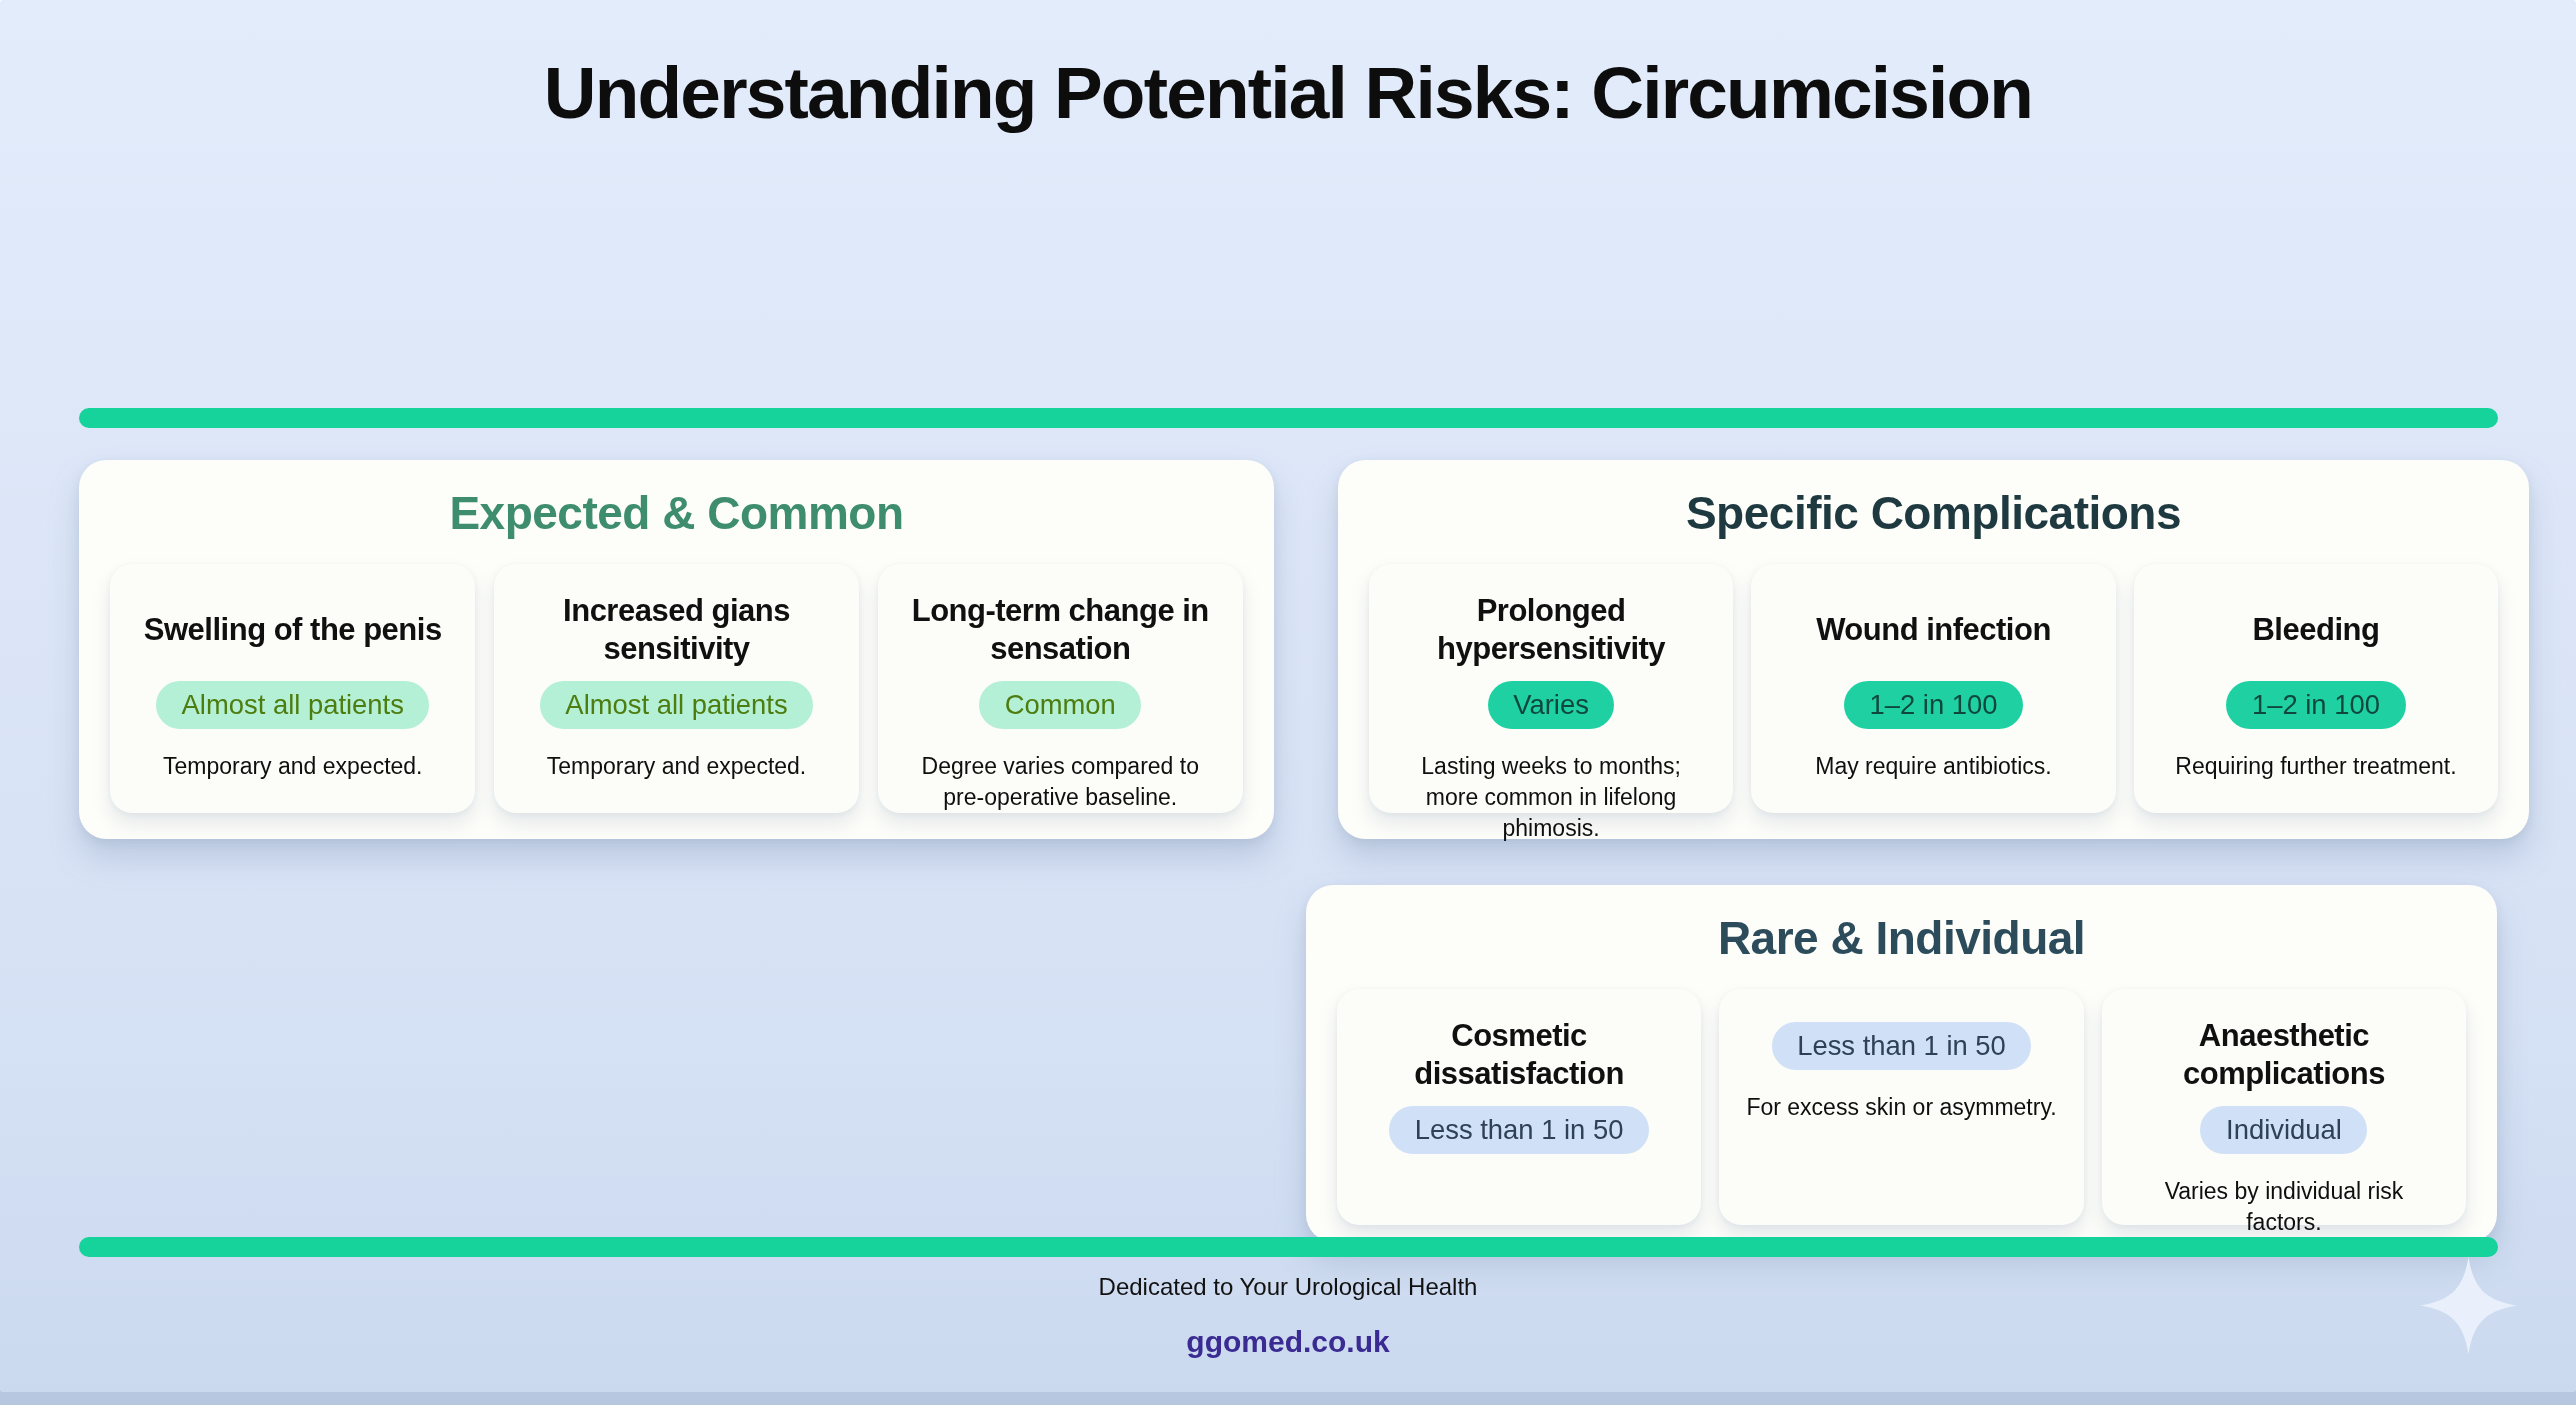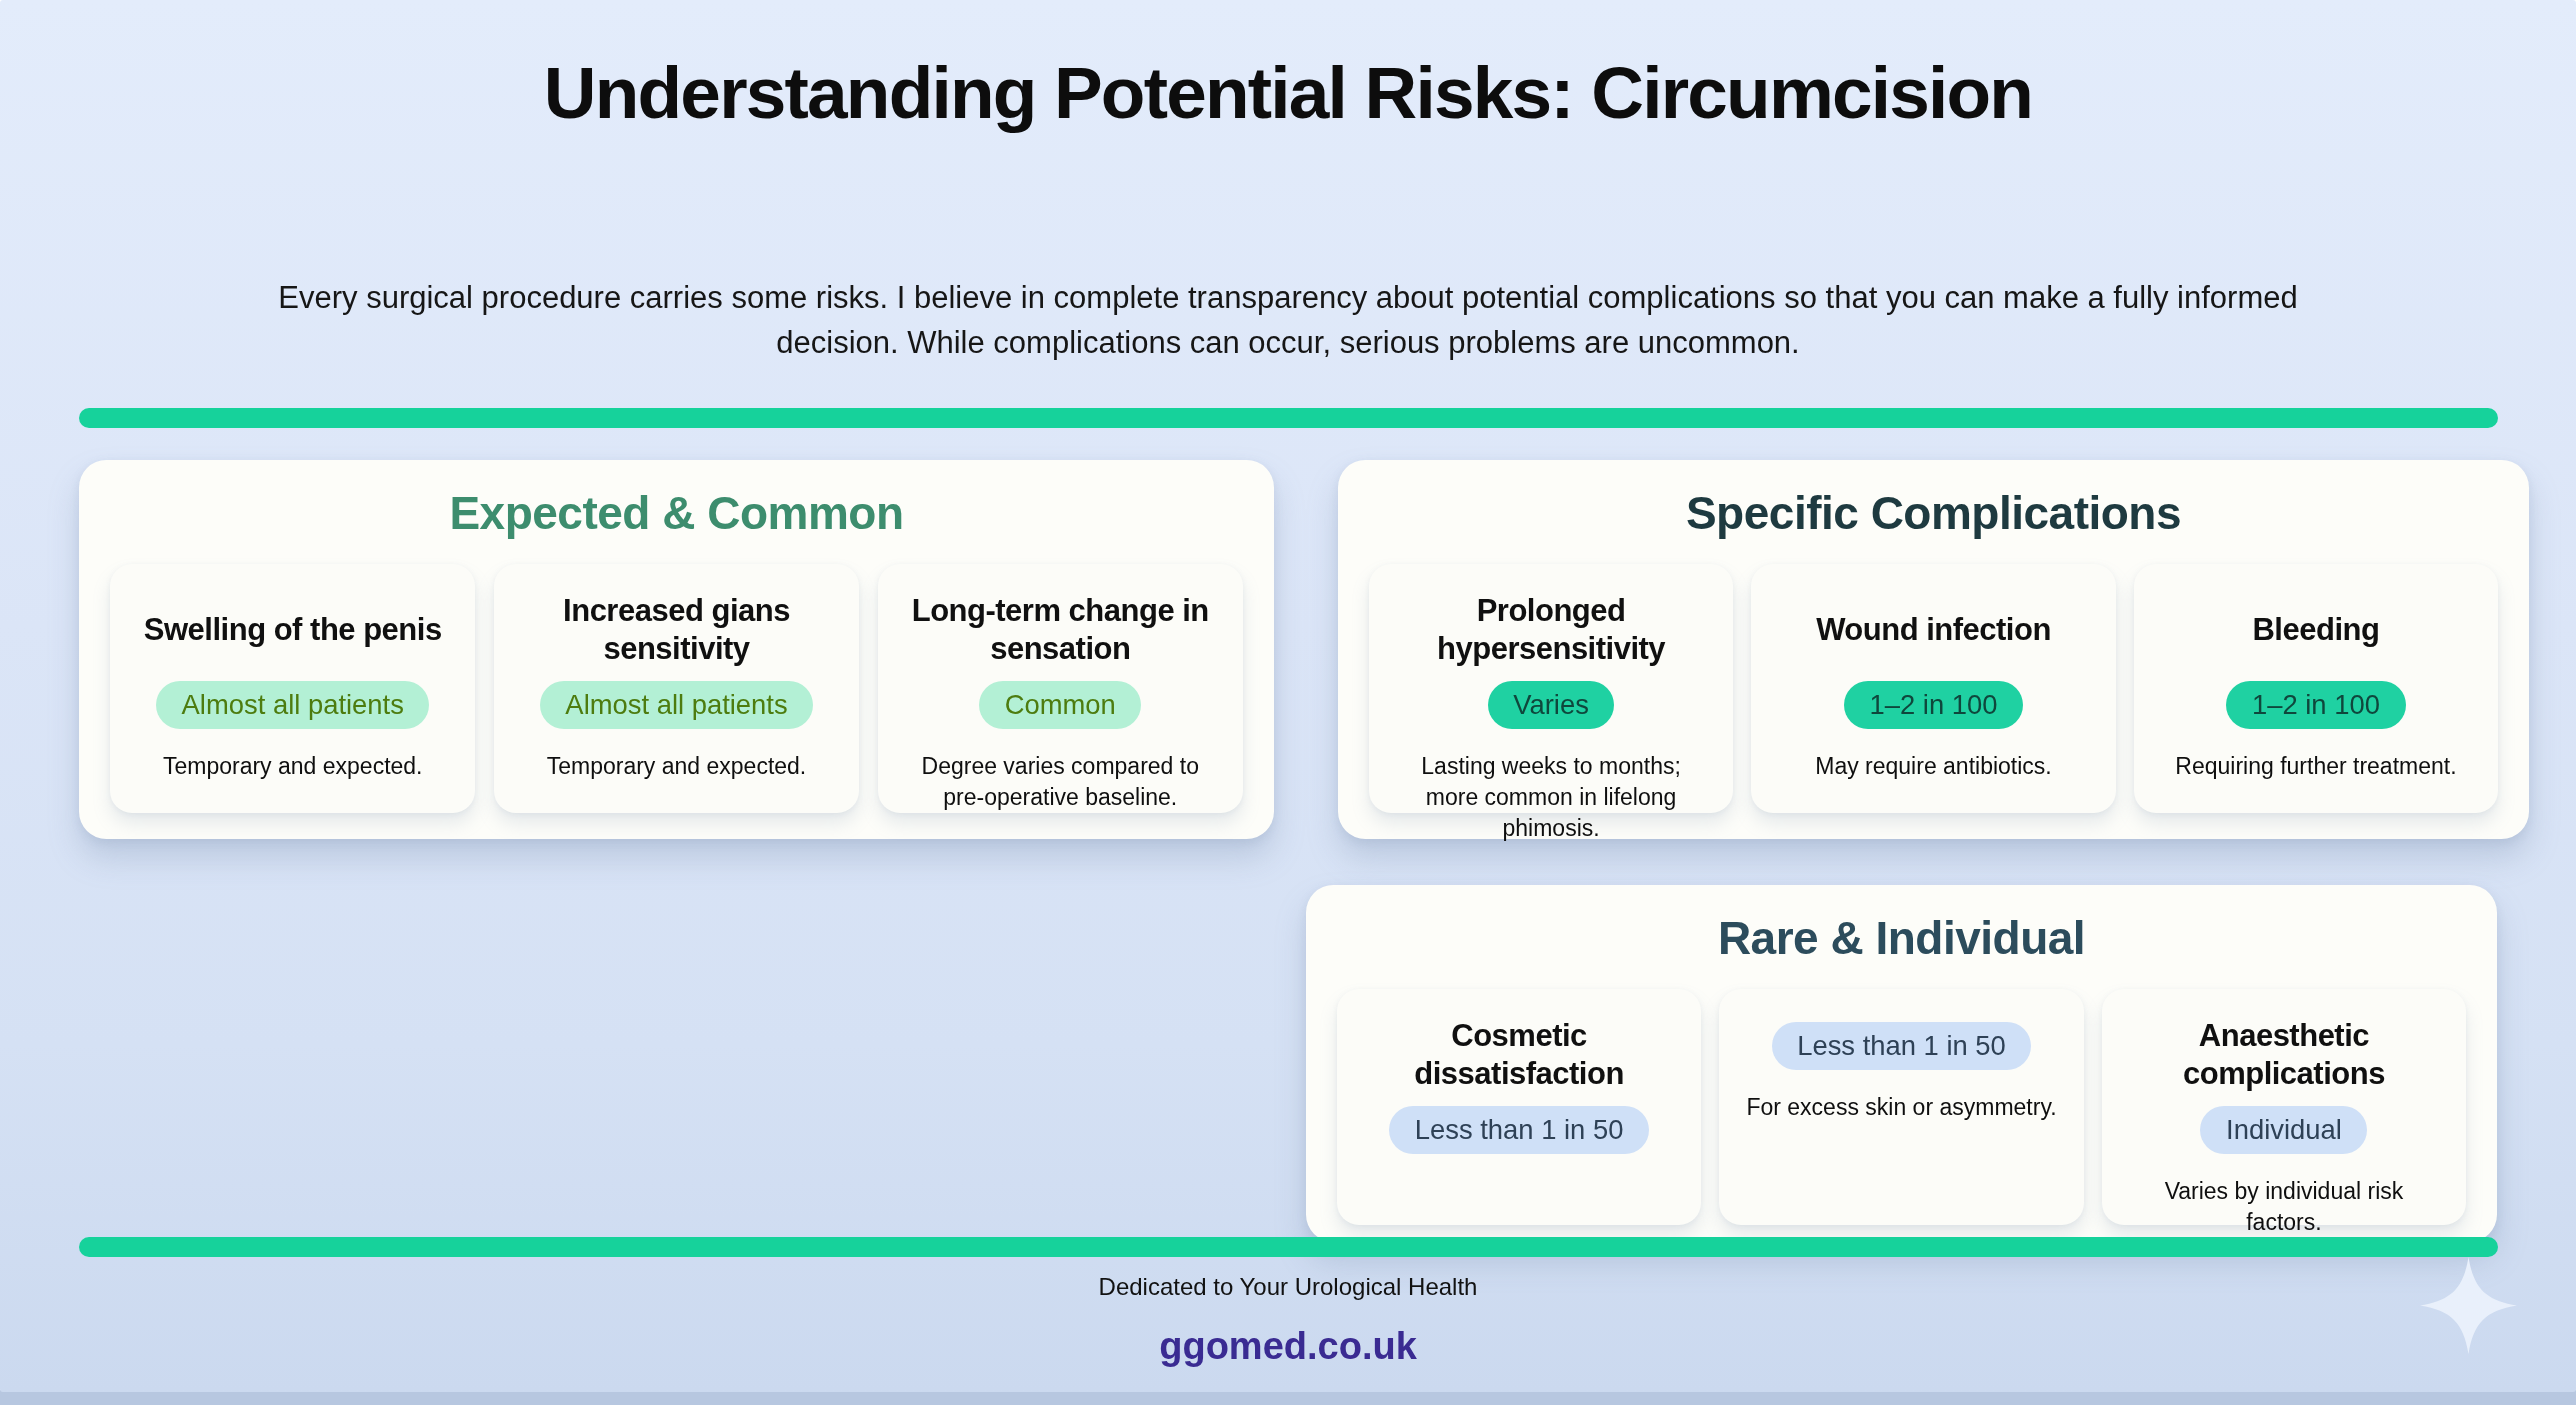"Every surgical procedure carries some" p.intro { html: <p>Every surgical procedure carries some risks. I believe in complete transparency about potential complications so that you can make a fully informed decision. While complications can occur, serious problems are uncommon.</p> -> none }
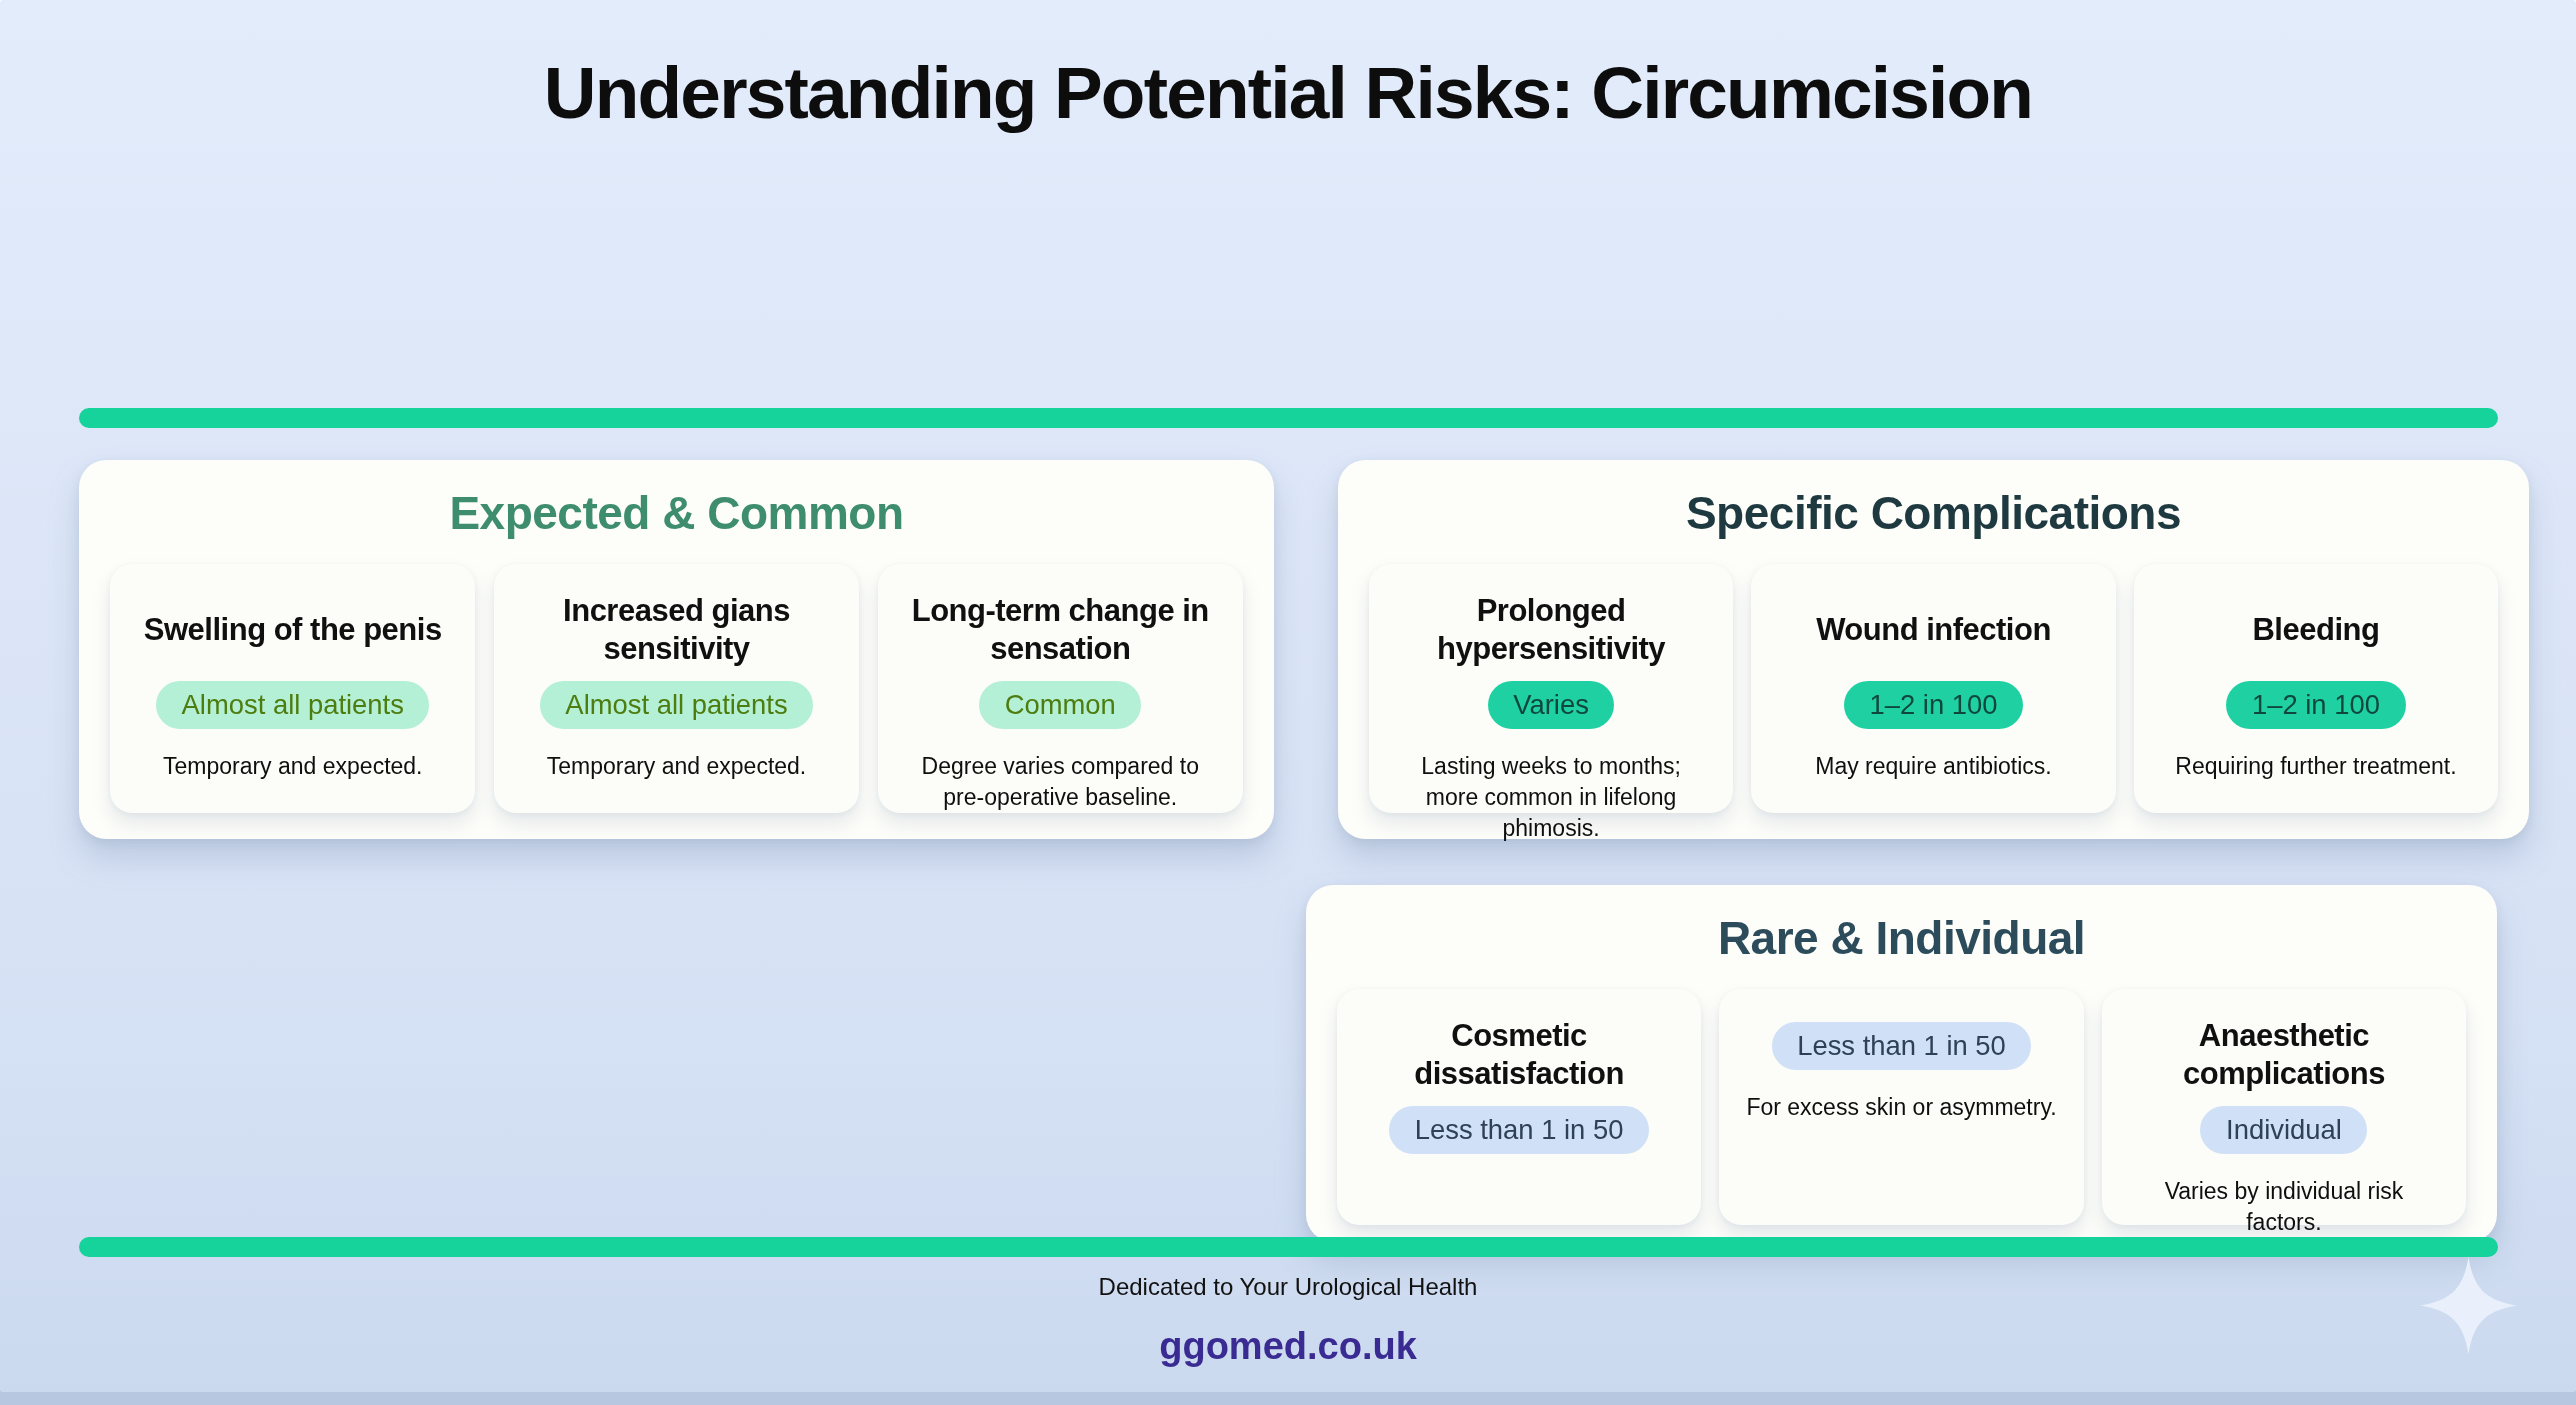"ggomed.co.uk" .footer-site { font-size: 38px -> 30px }
